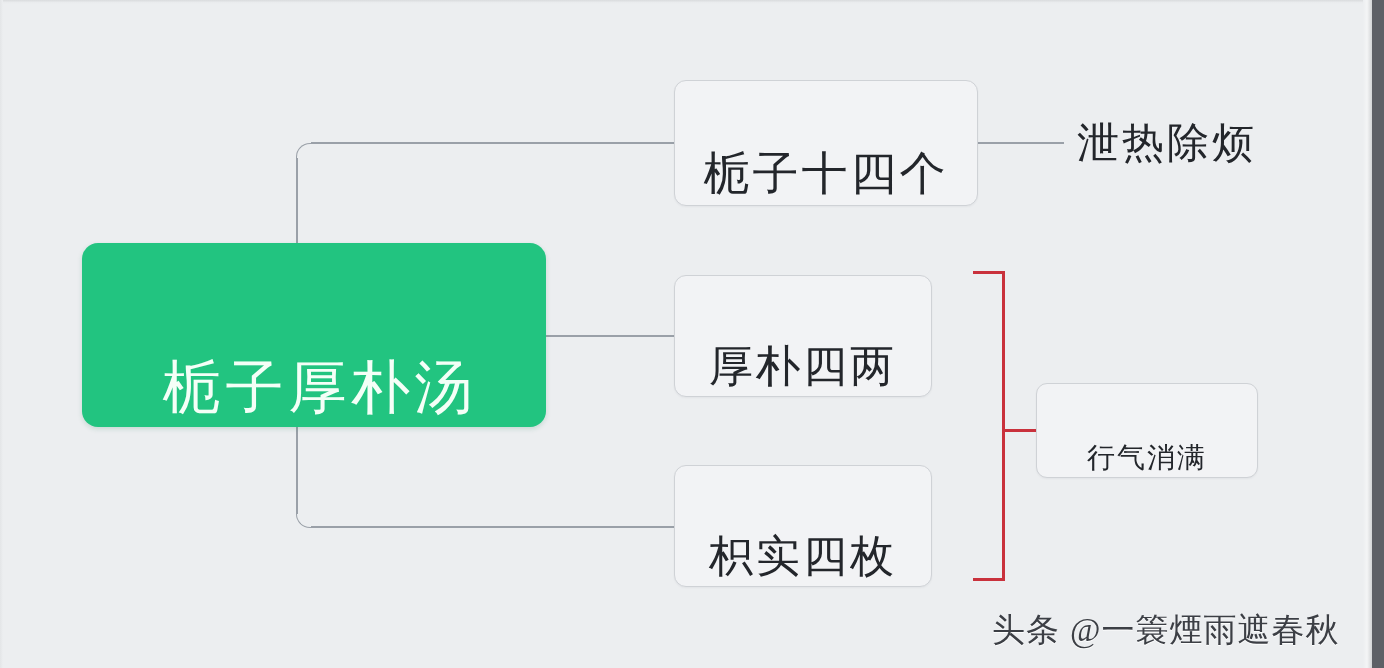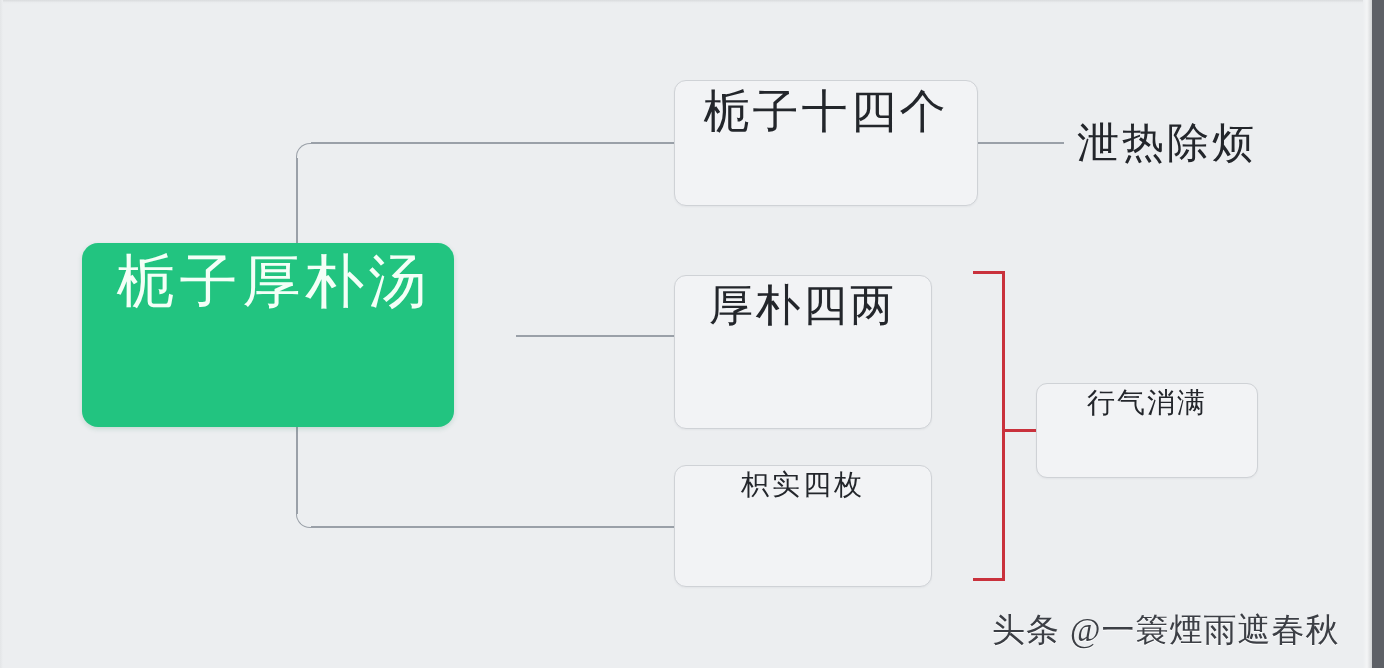"栀子十四个" .node { align-items: flex-start -> flex-end }
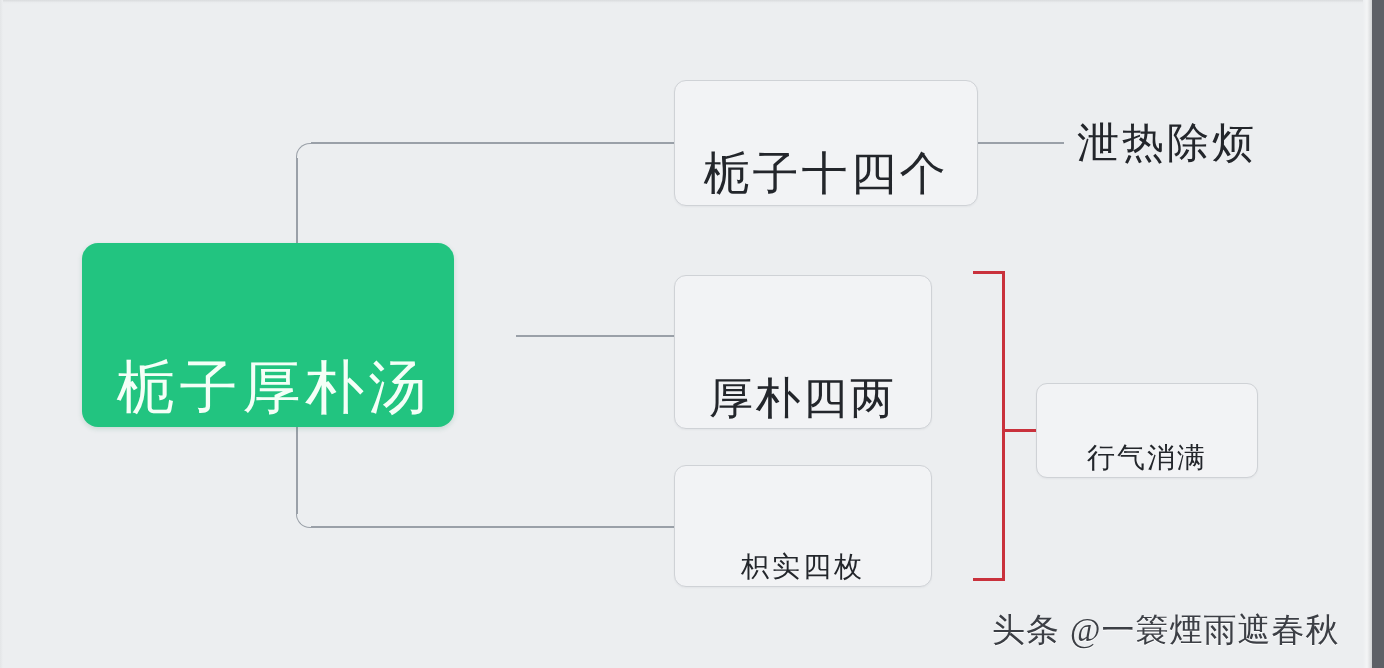"栀子厚朴汤" .node-root { width: 372px -> 464px }
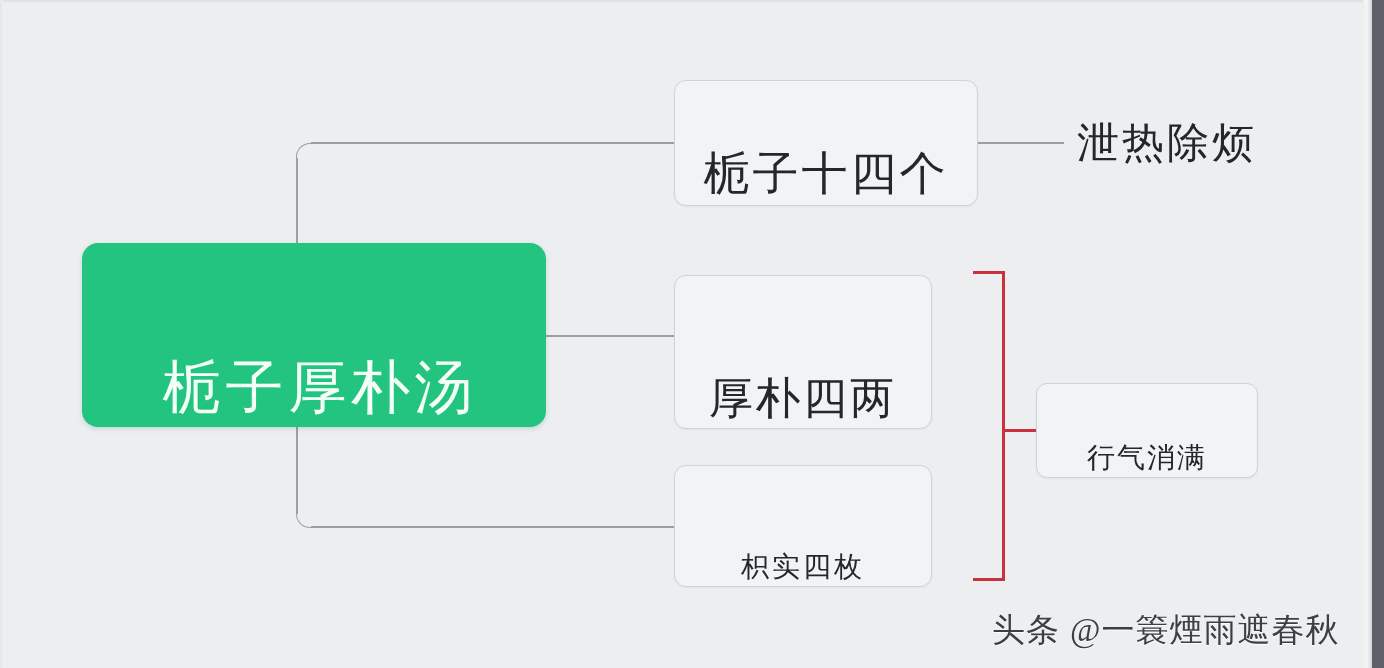"厚朴四两" .node-sub2 { height: 154px -> 122px }
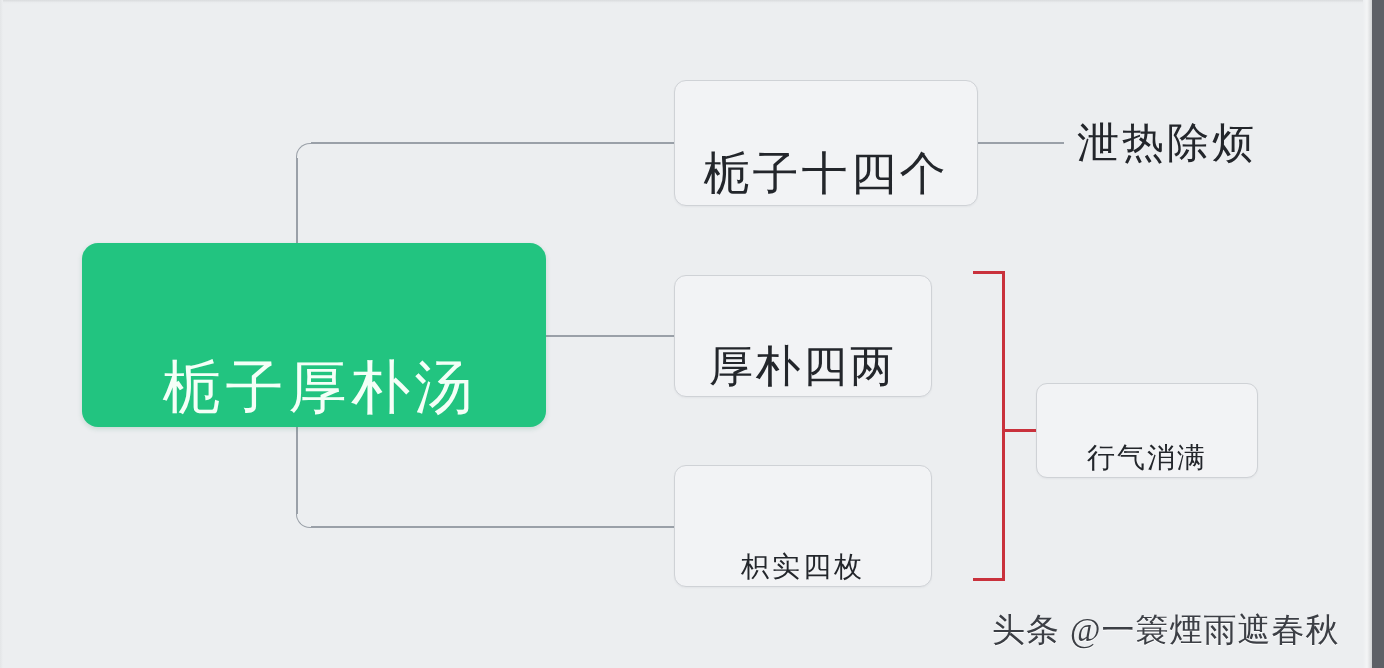"枳实四枚" .node-sub3 { font-size: 28px -> 44px }
